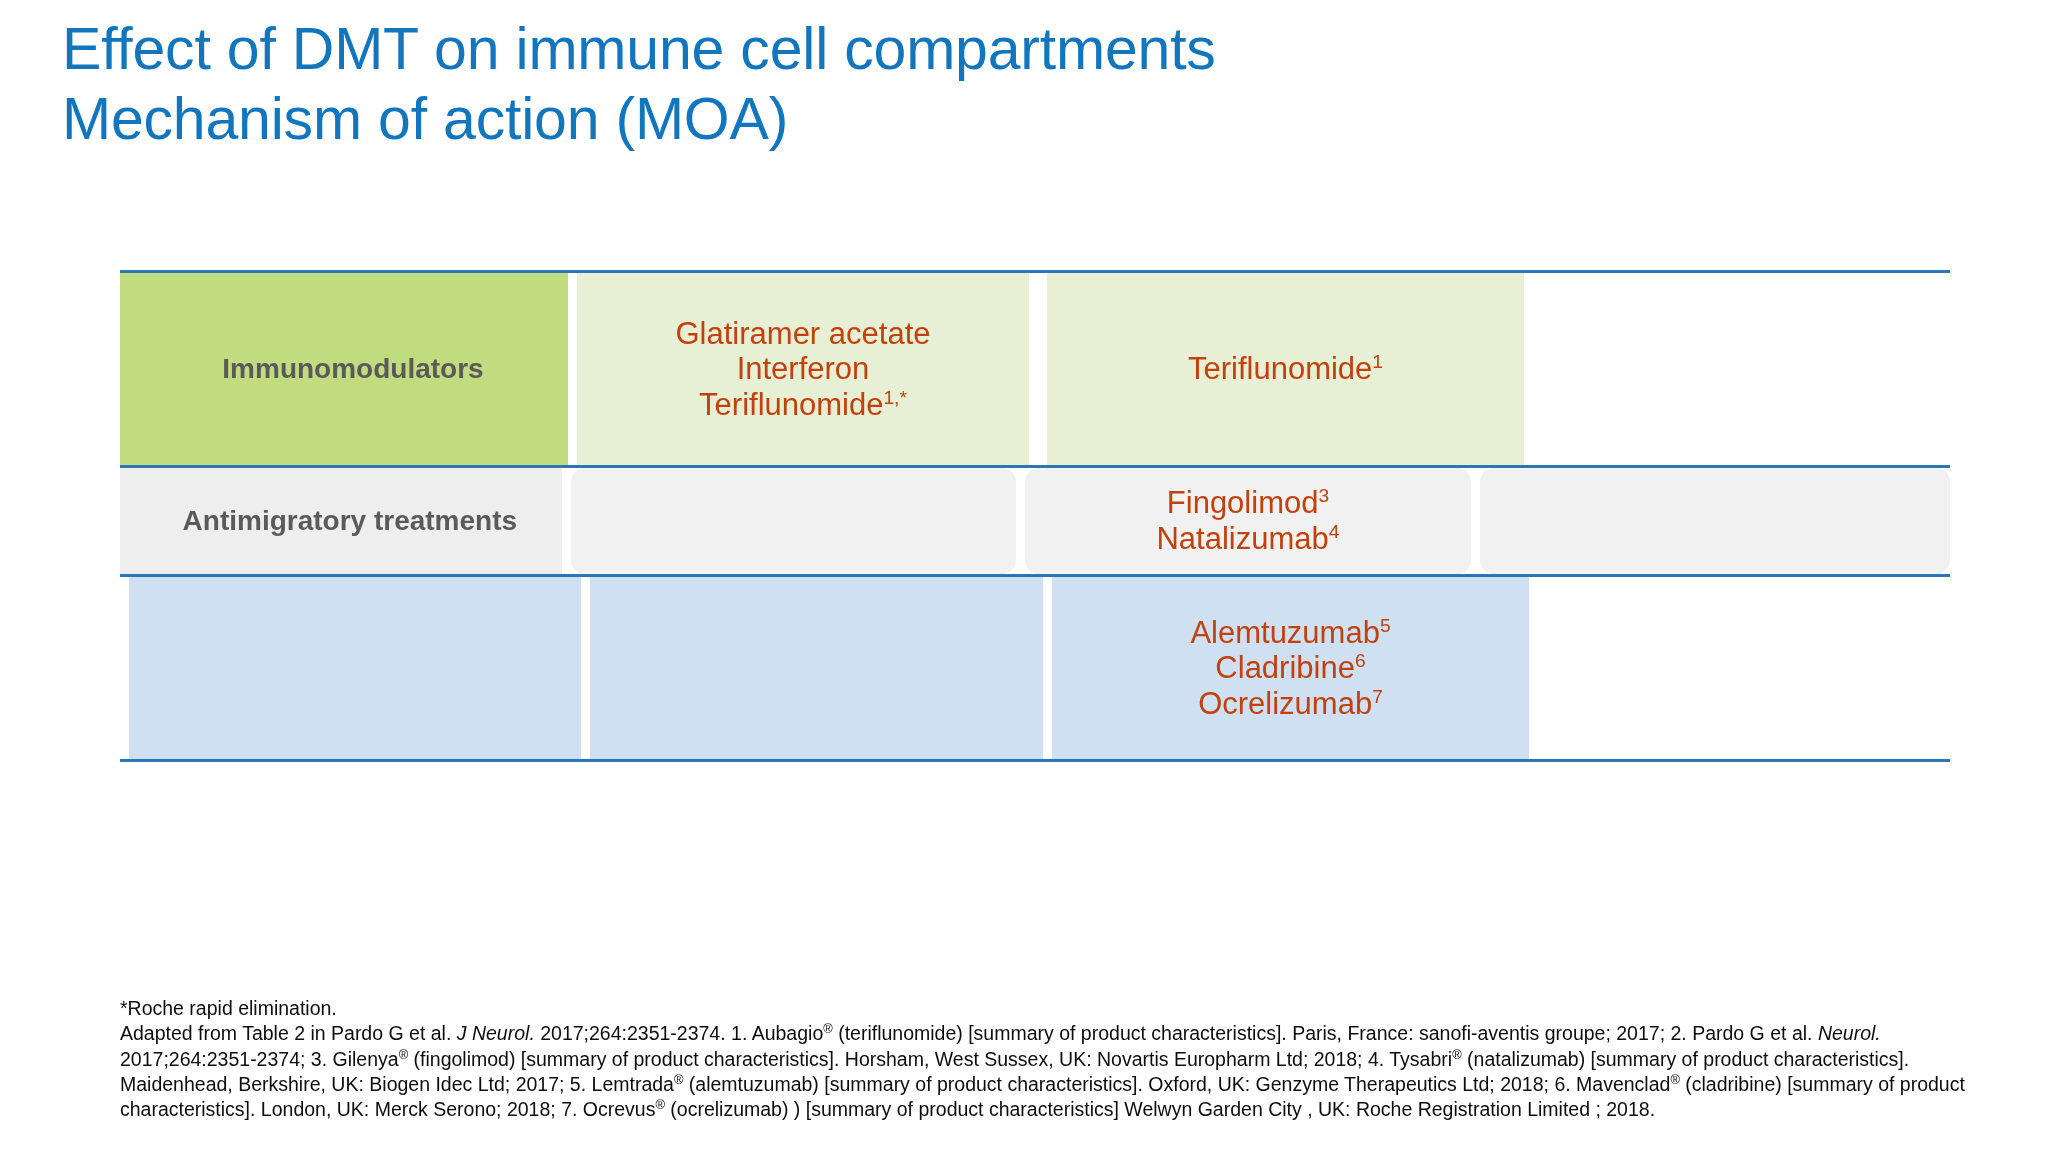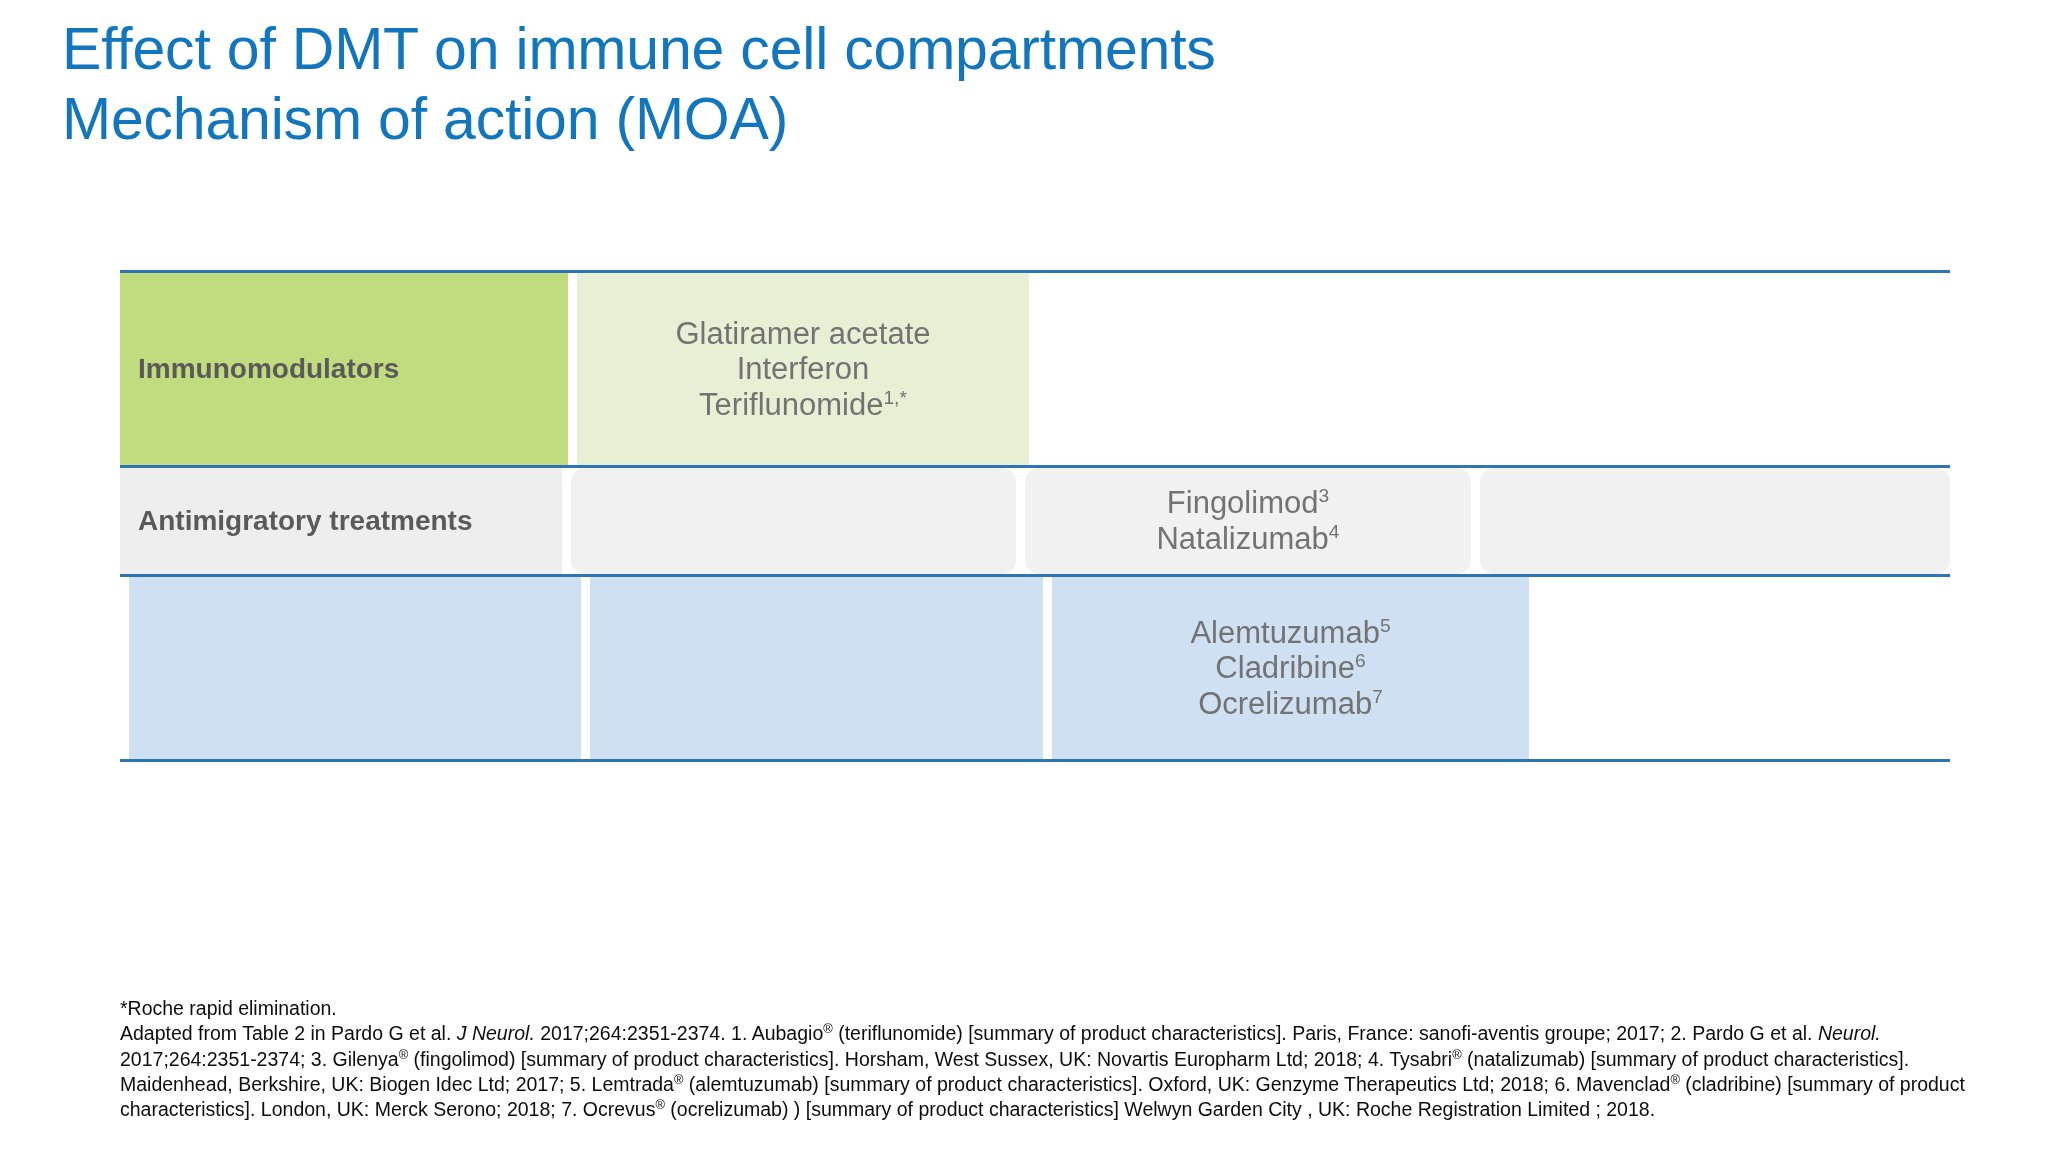"Glatiramer acetate" .drug { color: #737373 -> #c2410c }
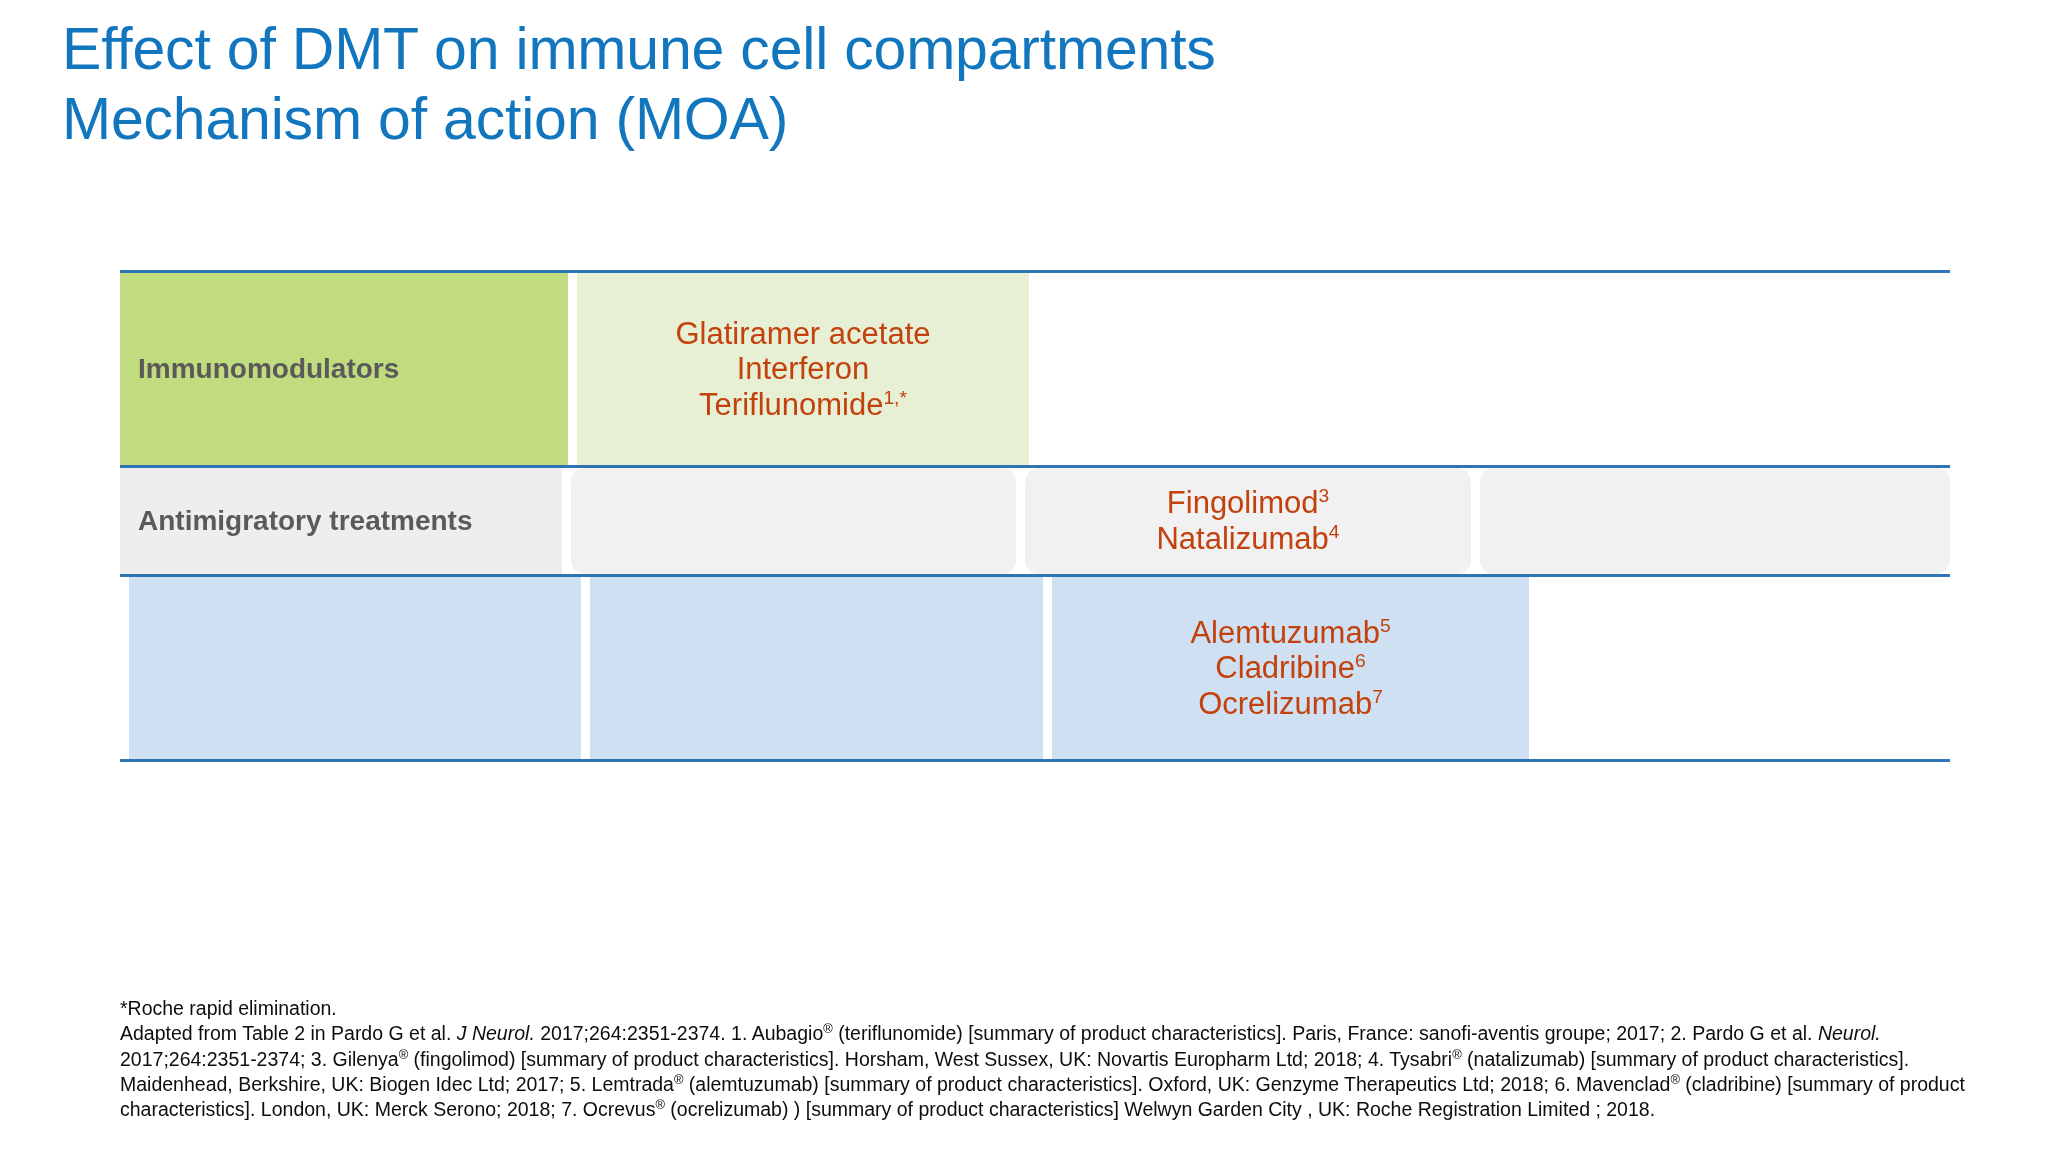"Immunomodulators" .cell.label { align-items: flex-start -> center }
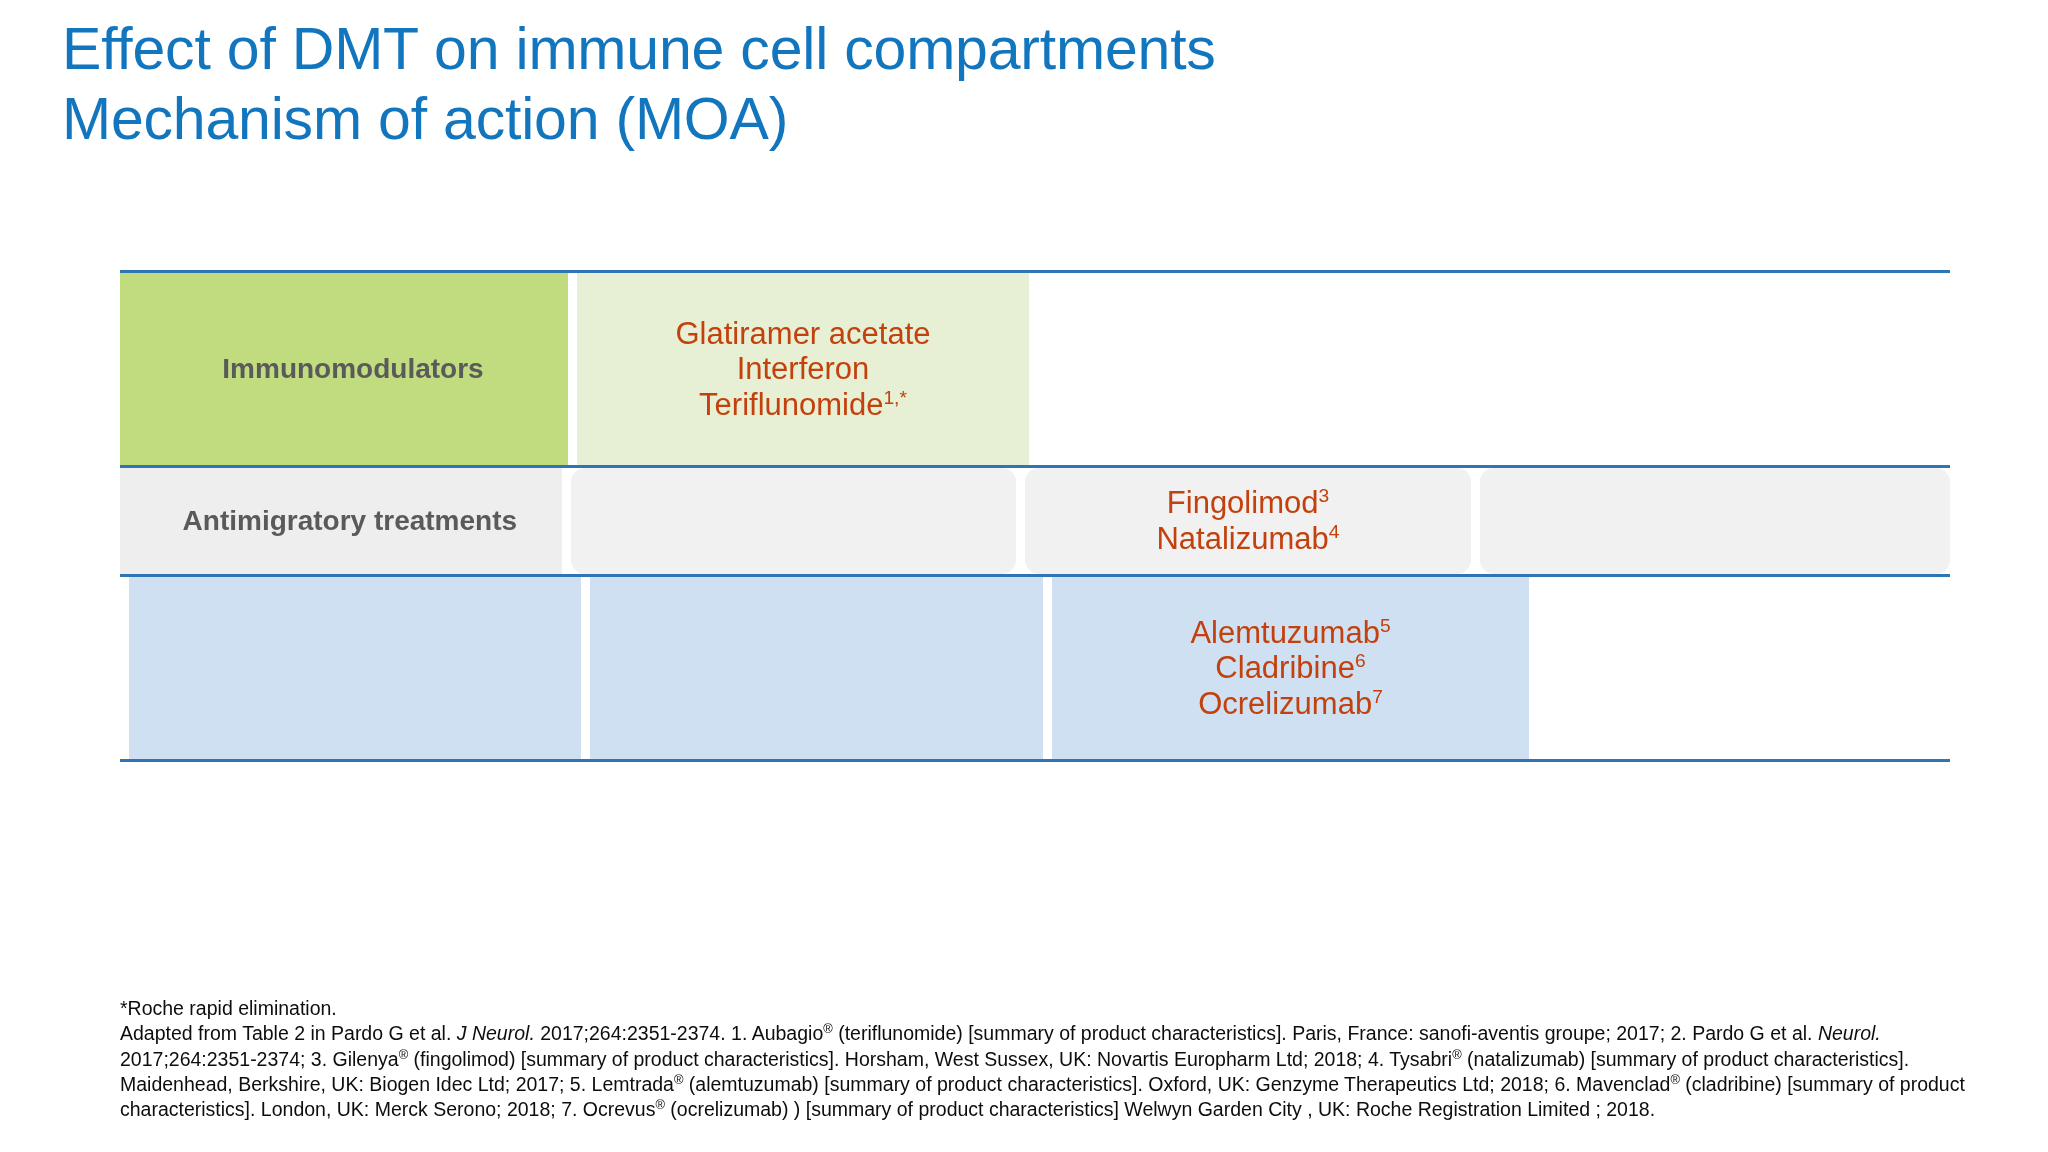"Teriflunomide1" div.cell { html: none -> <div> <div><span>Teriflunomide</span><sup>1</sup></div> </div> }
